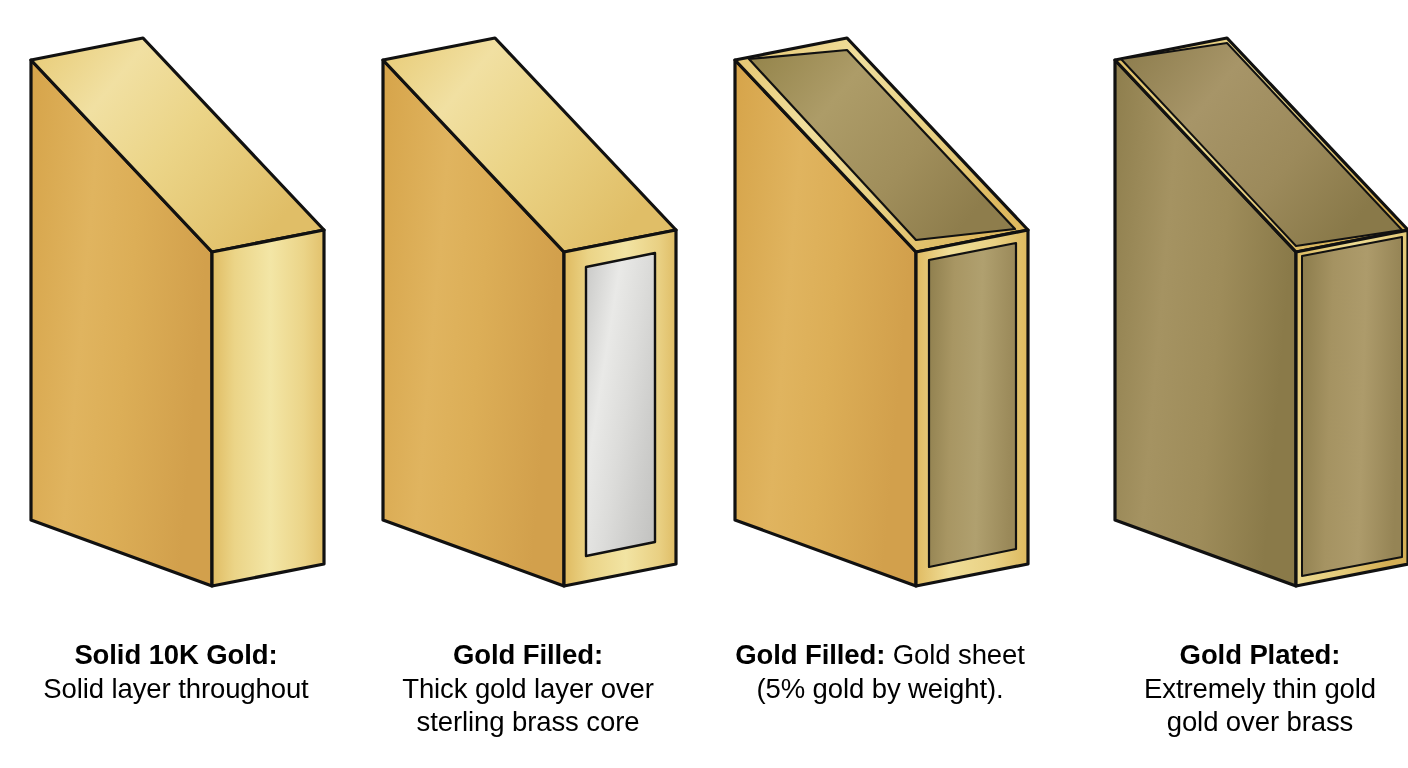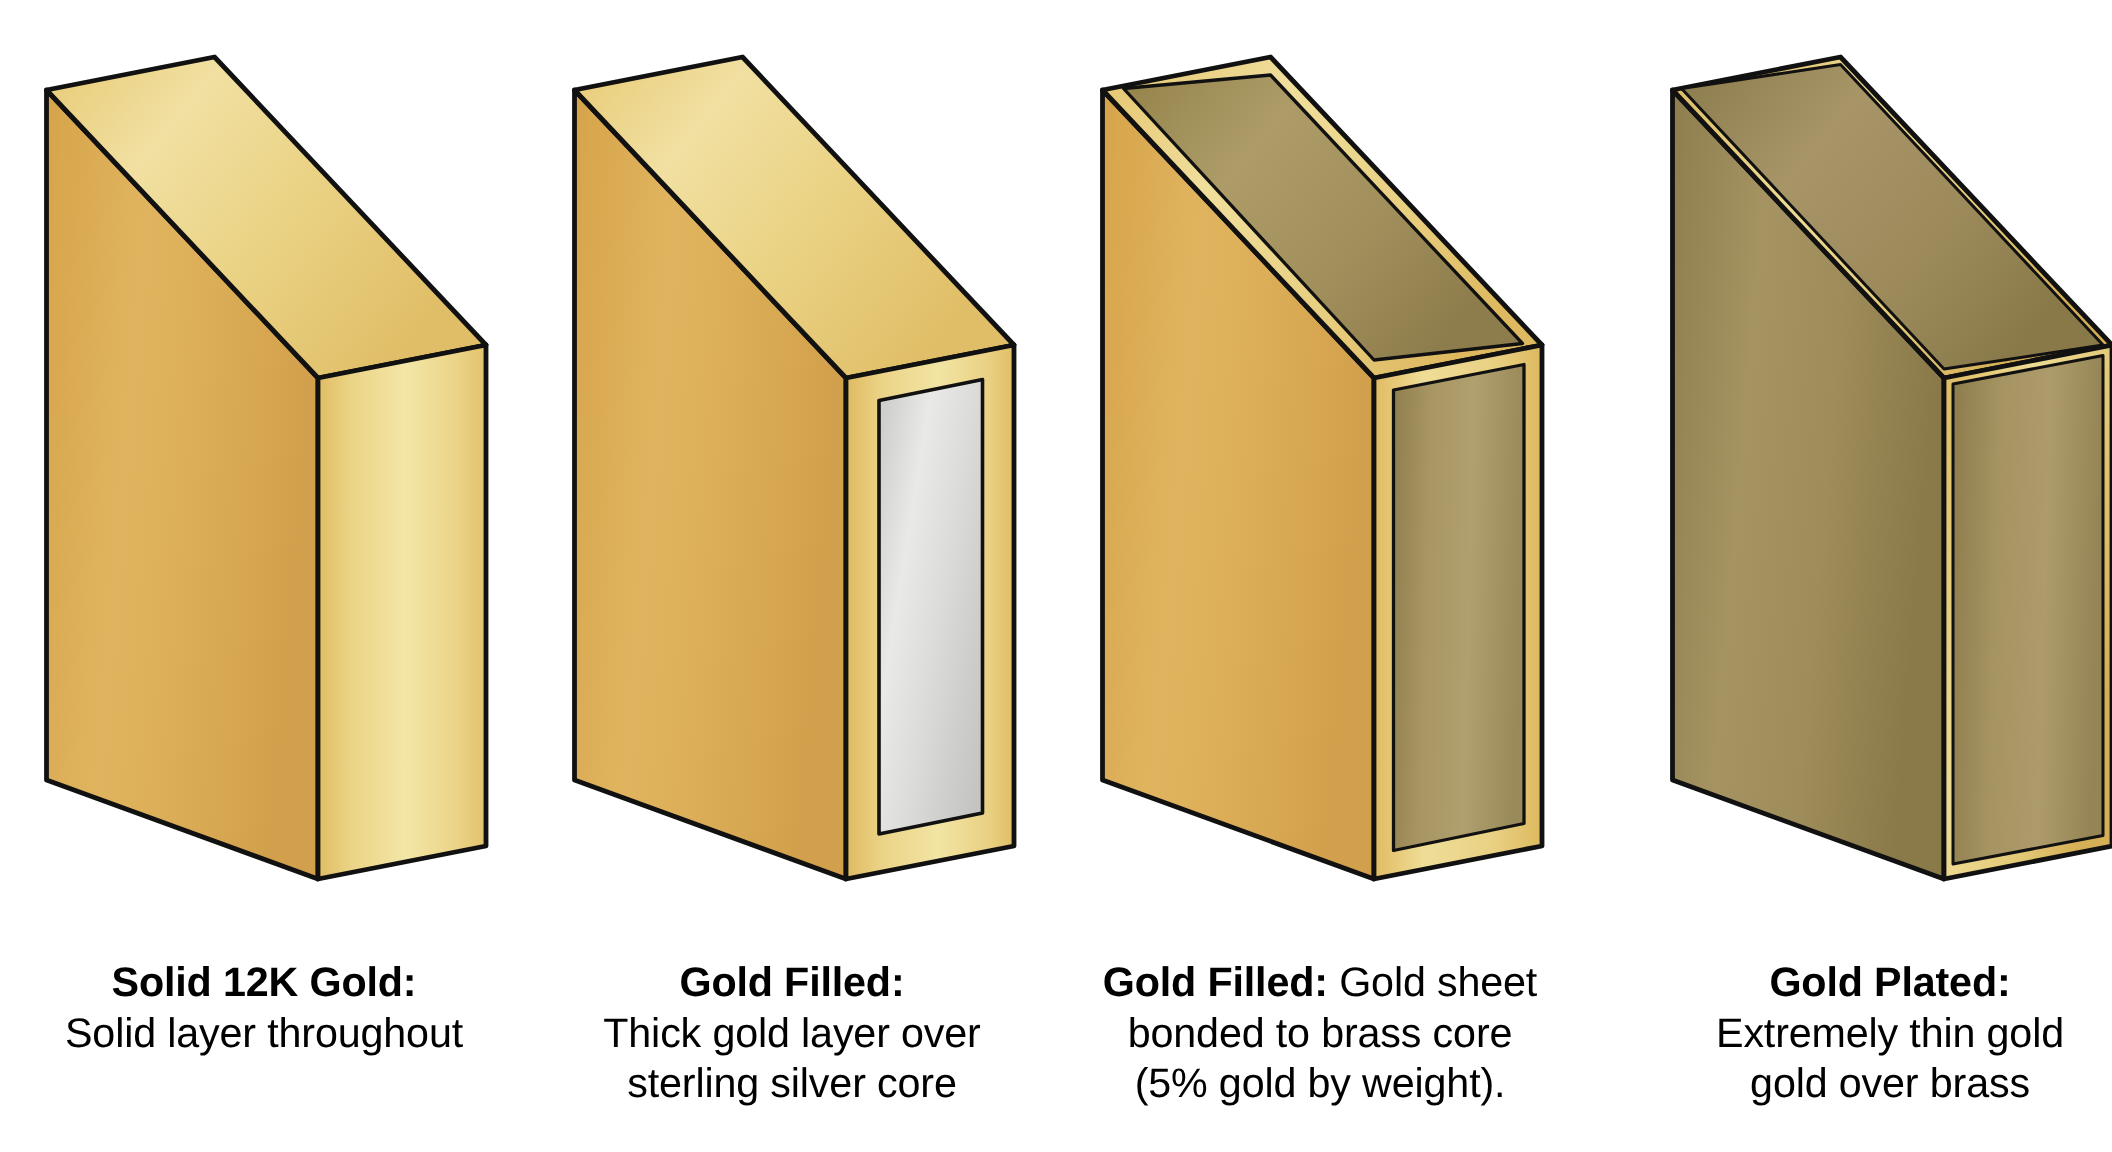"Solid 12K Gold:" span.lead { text: 12K -> 10K }
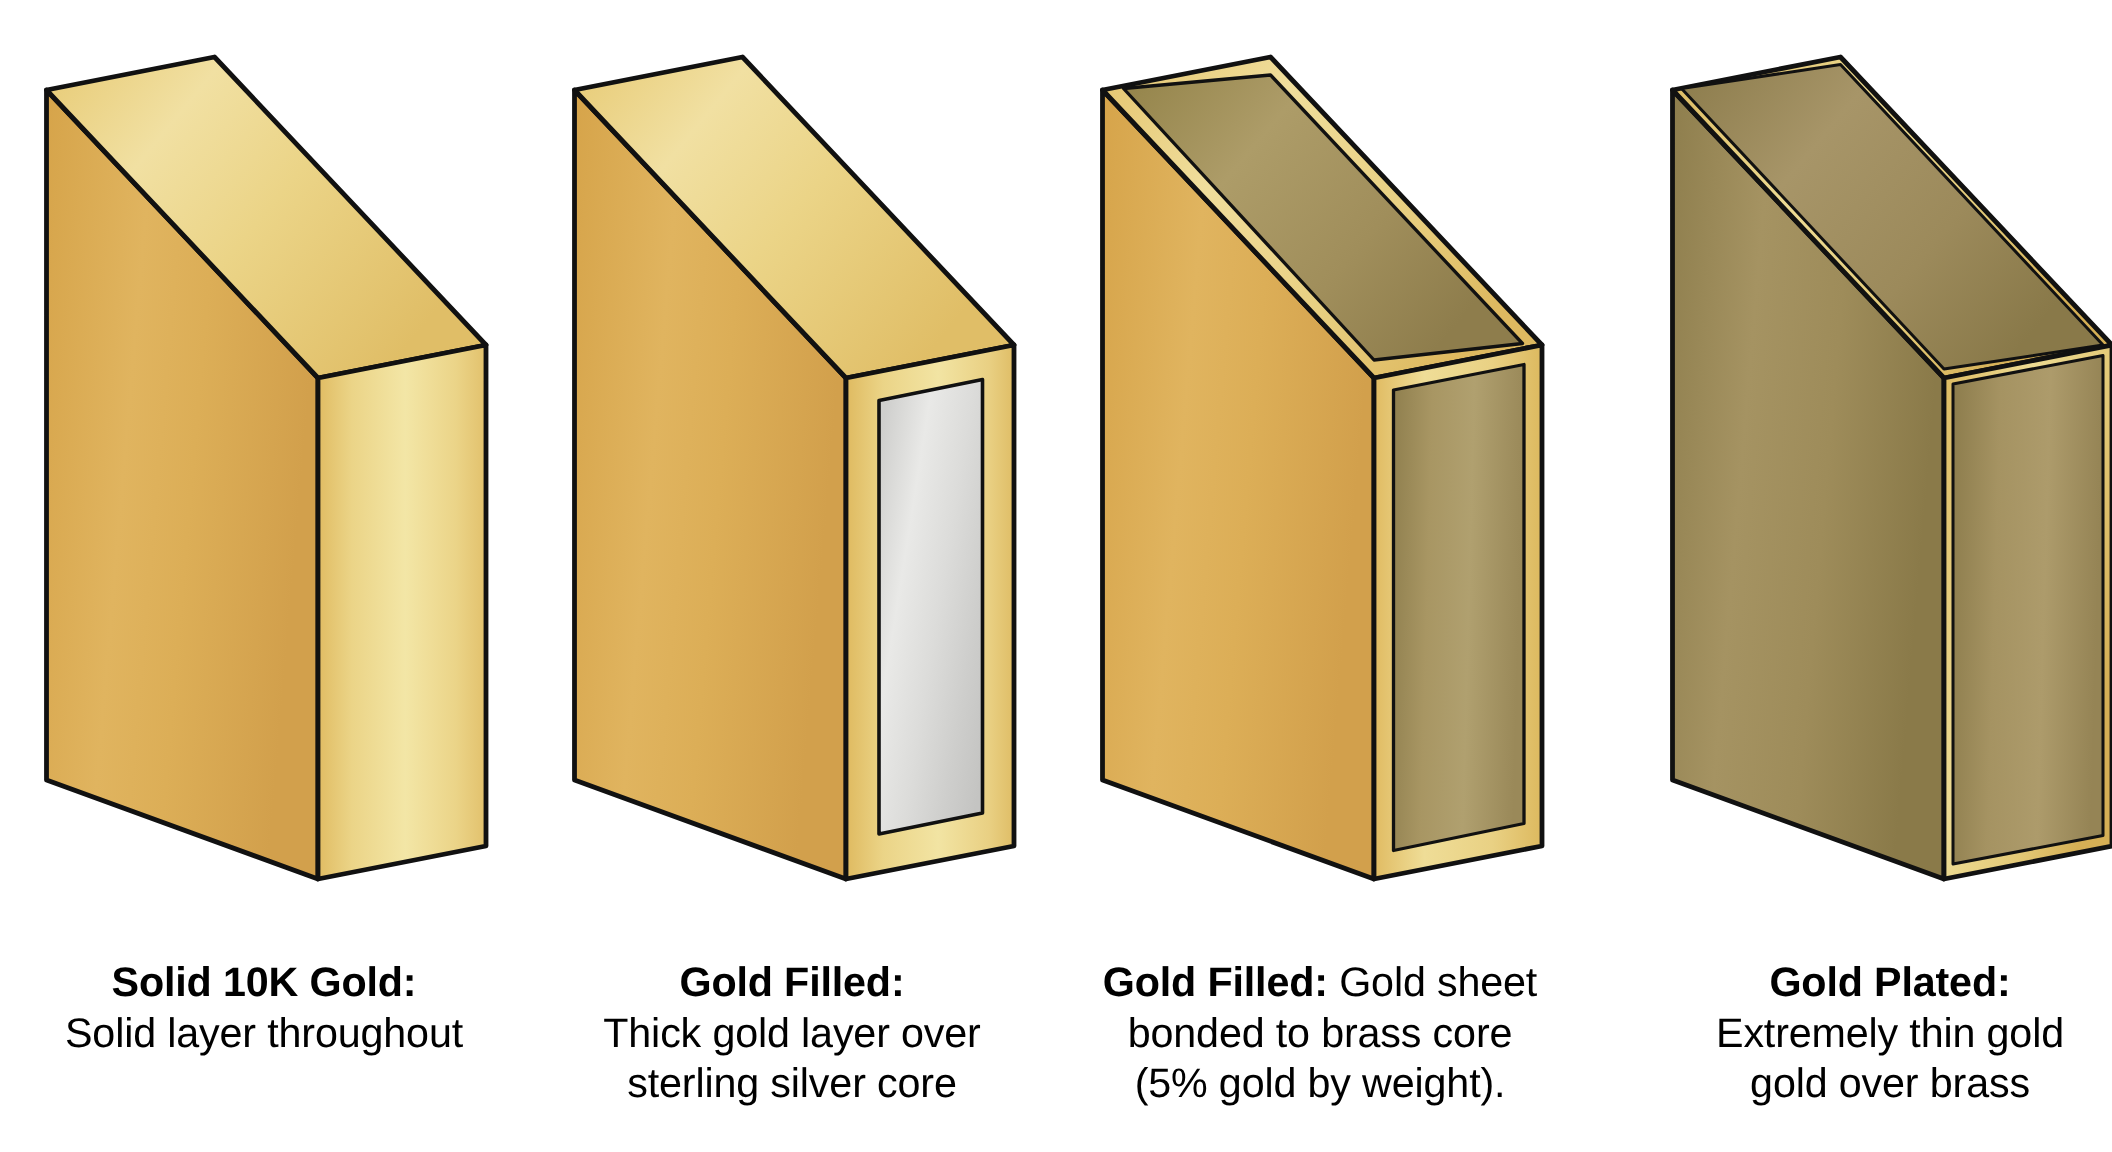"bonded to brass core" span.line { html: <span><span>bonded to brass core</span></span> -> none }
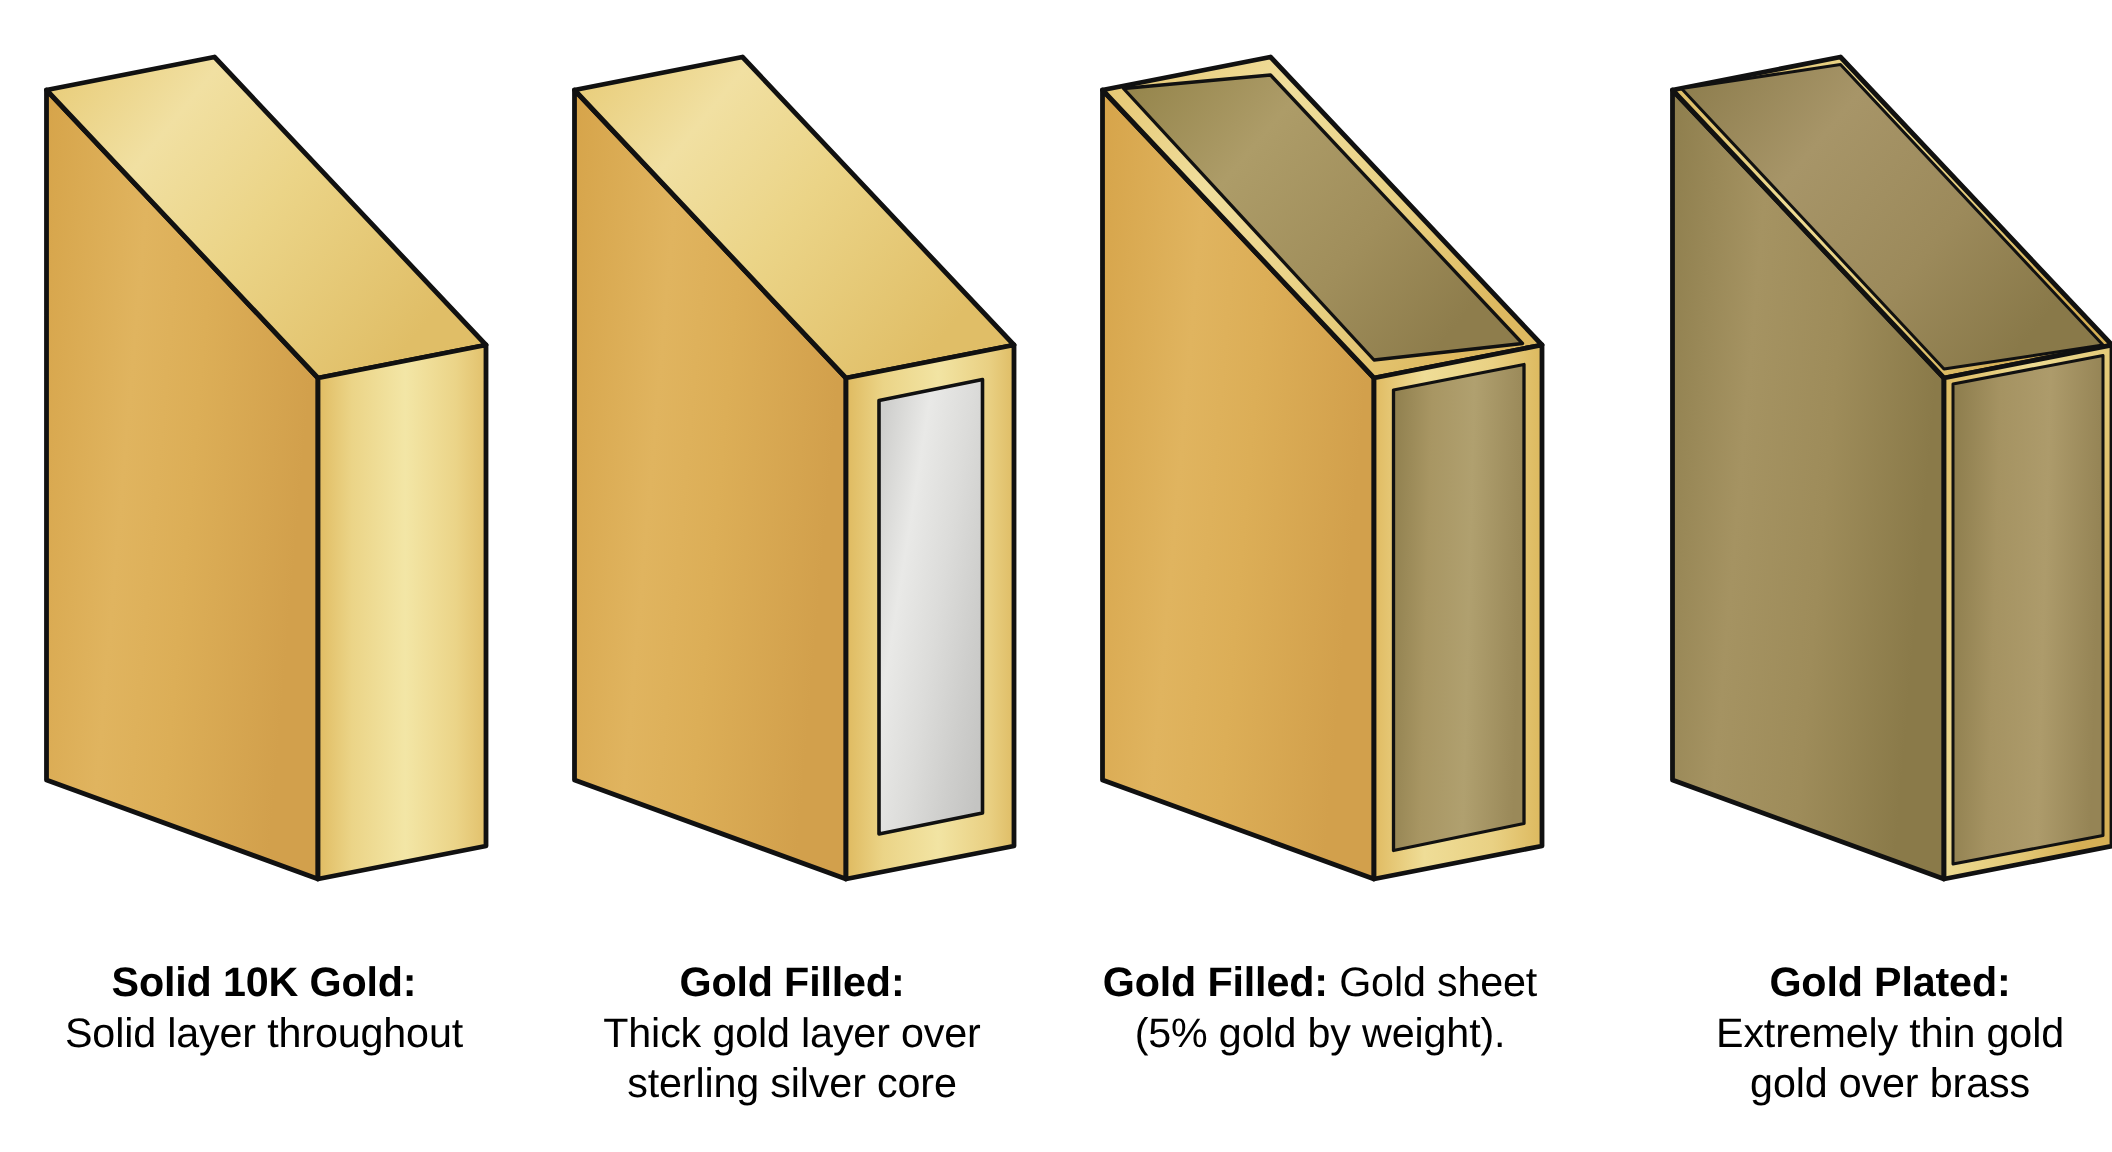"sterling silver core" span.body { text: silver -> brass }
